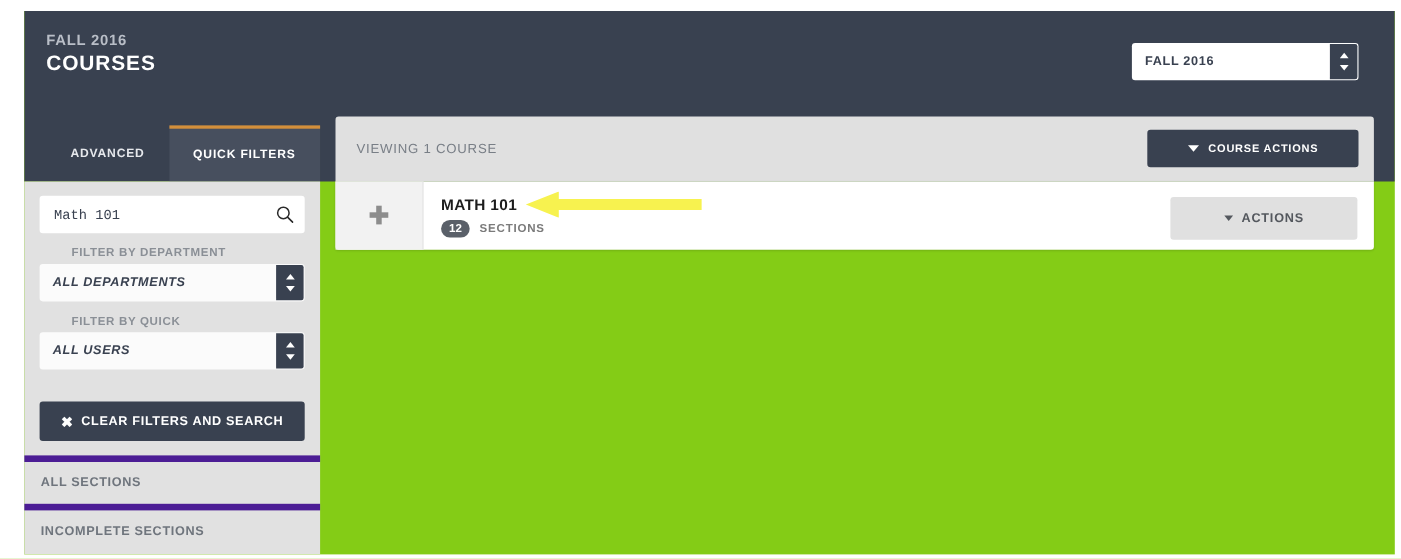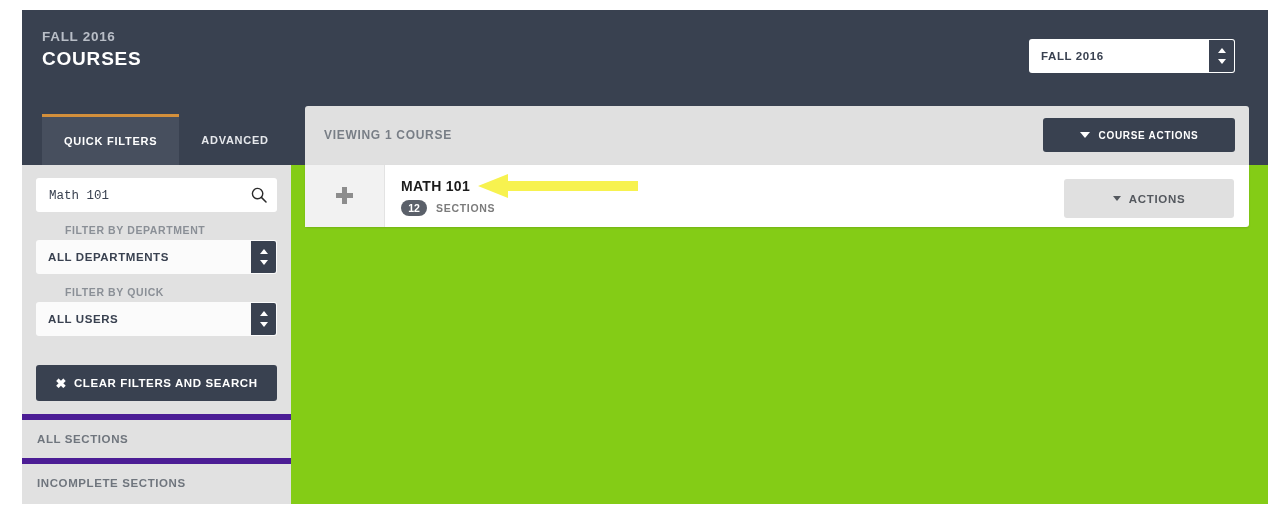"QUICK FILTERS" div.tab { order: before "ADVANCED" -> after "ADVANCED" }
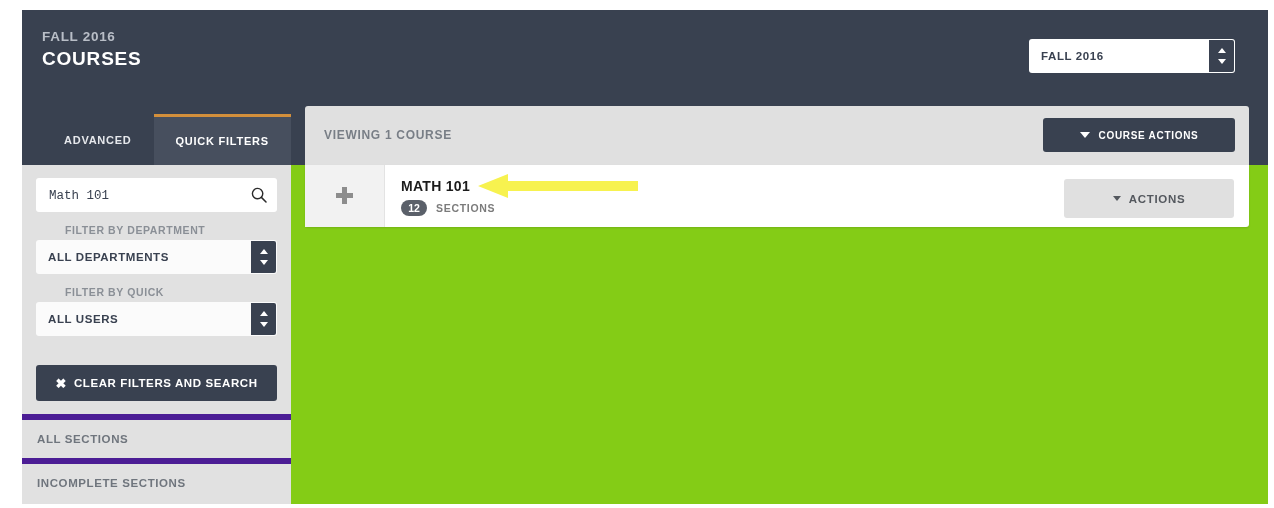"VIEWING 1 COURSE" .viewing-text { font-weight: bold -> normal }
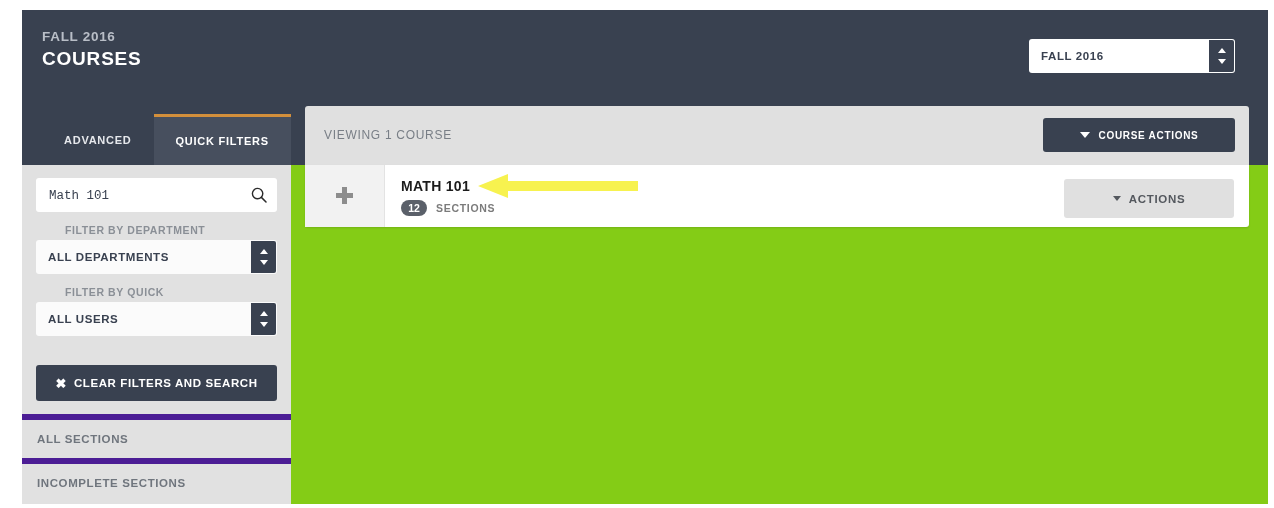"ALL DEPARTMENTS" .select .value { font-style: none -> italic }
